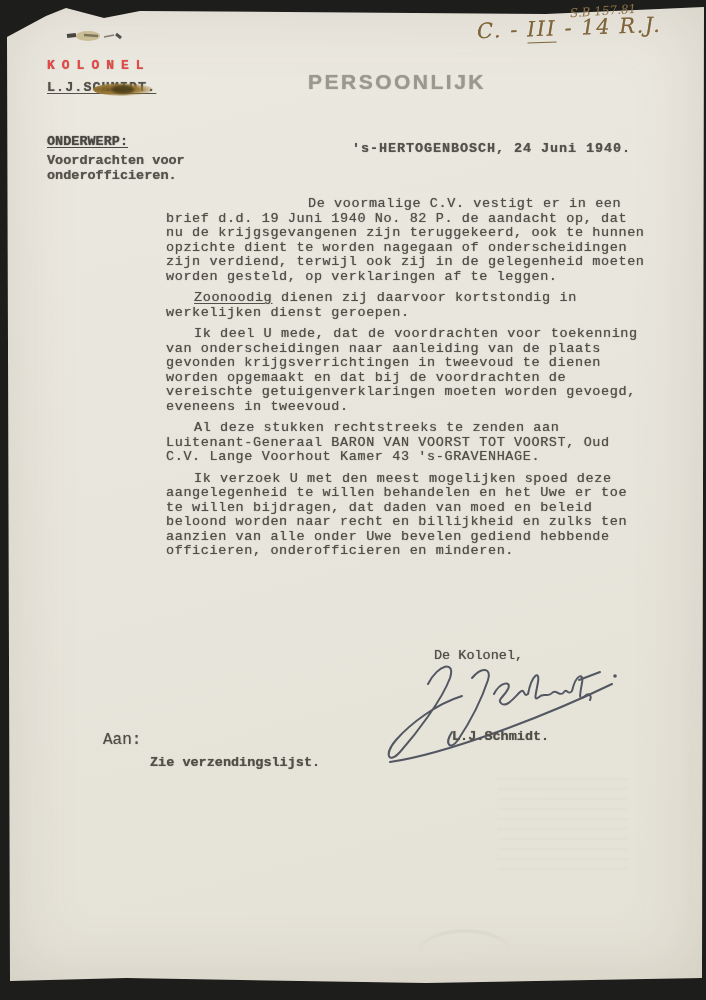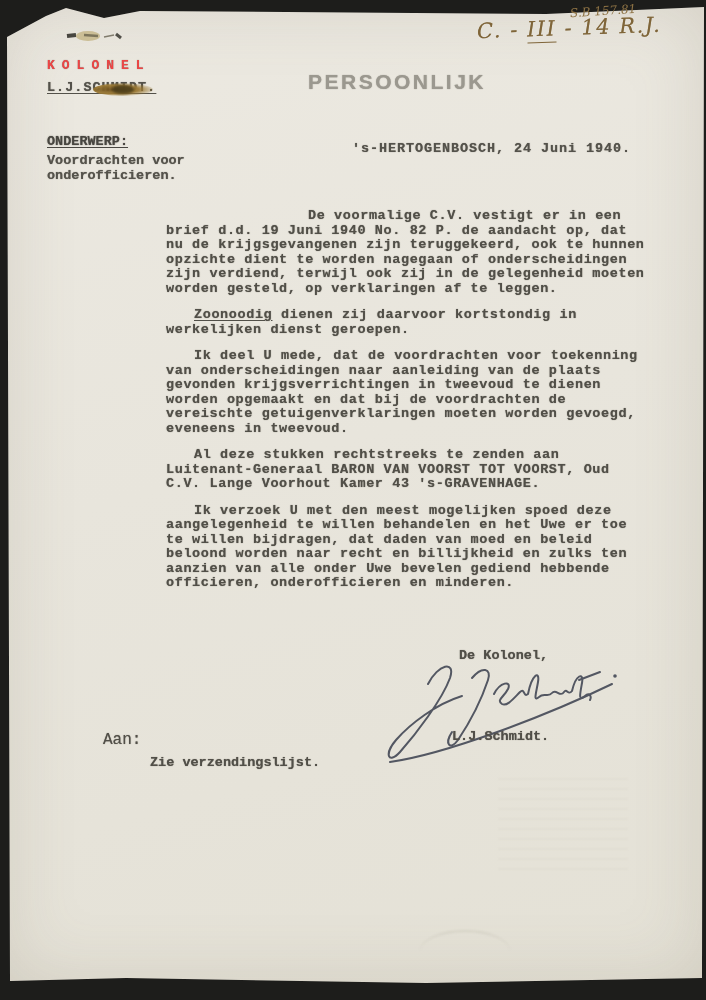"De voormalige C.V. vestigt er" .body-col p { font-weight: bold -> none; margin: 12px 0 7px 0 -> 0 0 7px 0 }
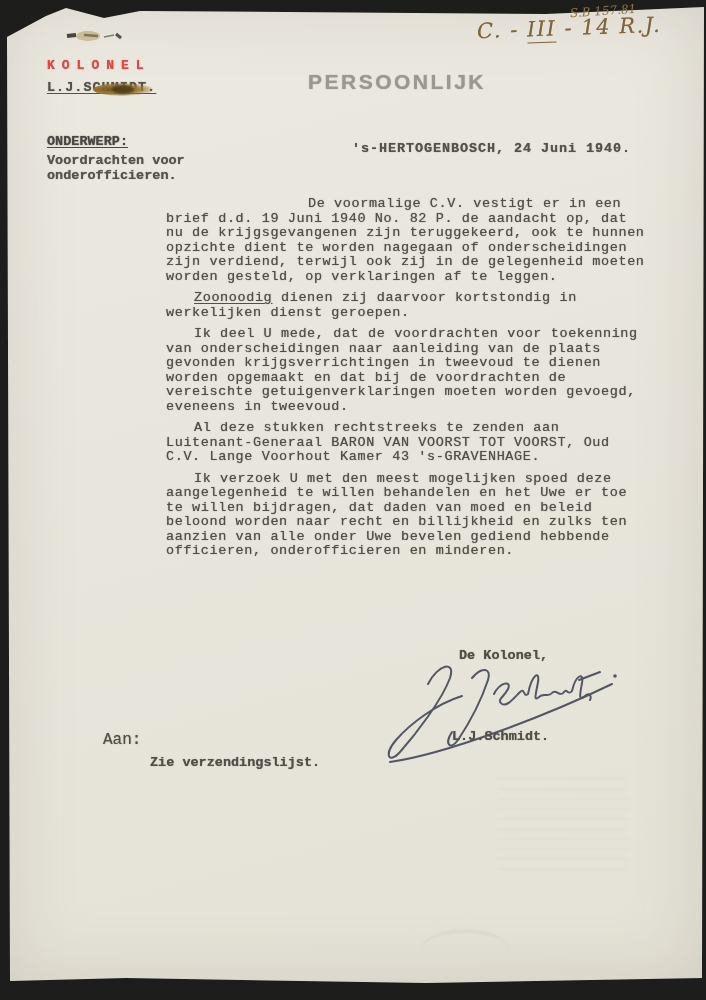"De Kolonel," .role { font-weight: bold -> normal; left: 459px -> 434px }
